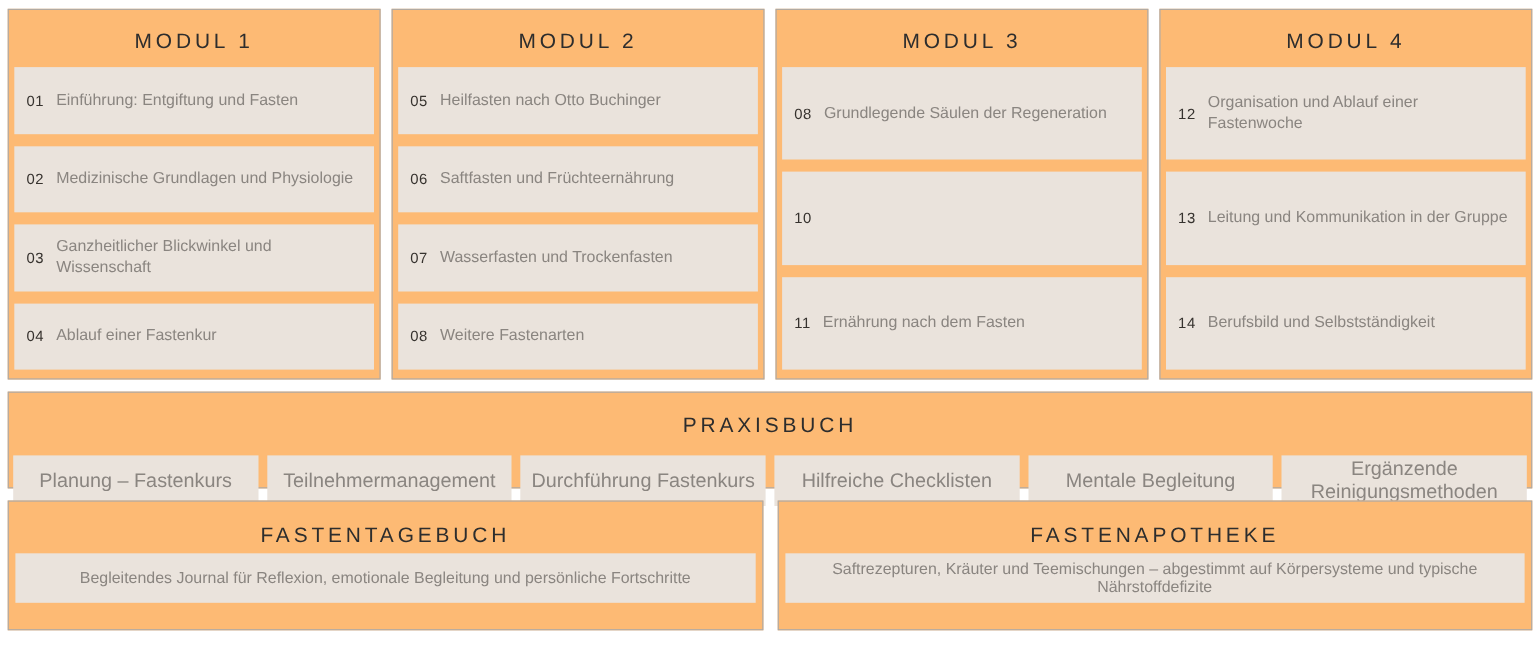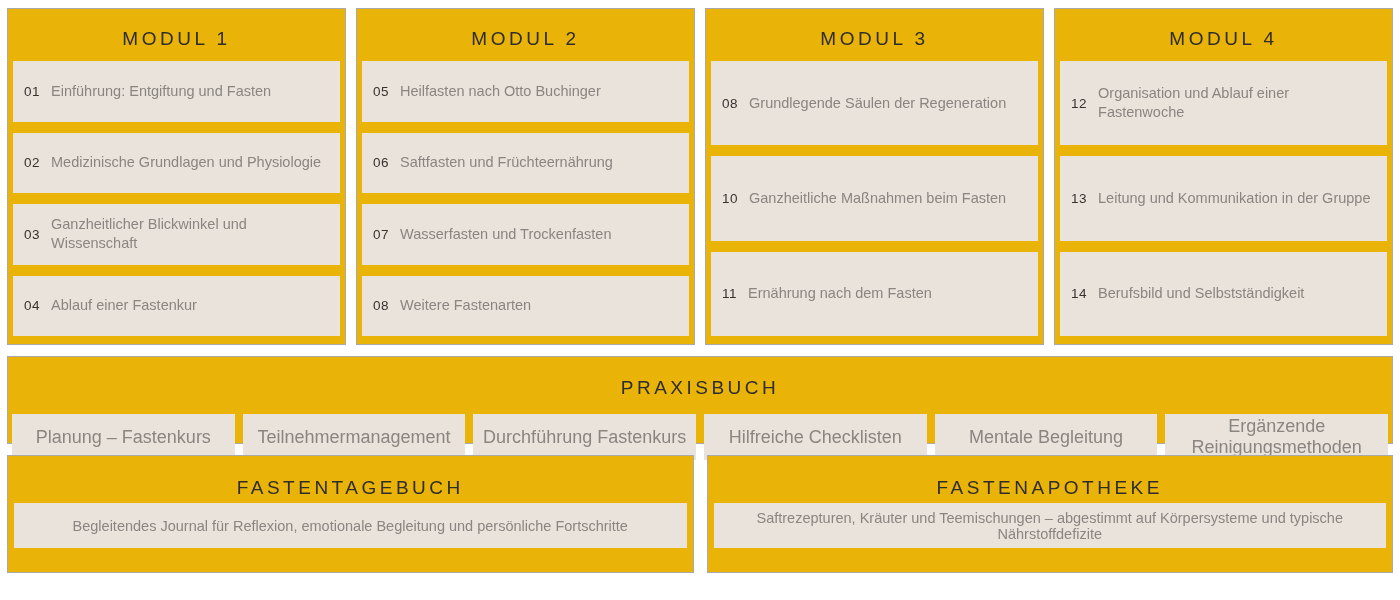"MODUL 1" .panel { background: #eab308 -> #fdba74 }
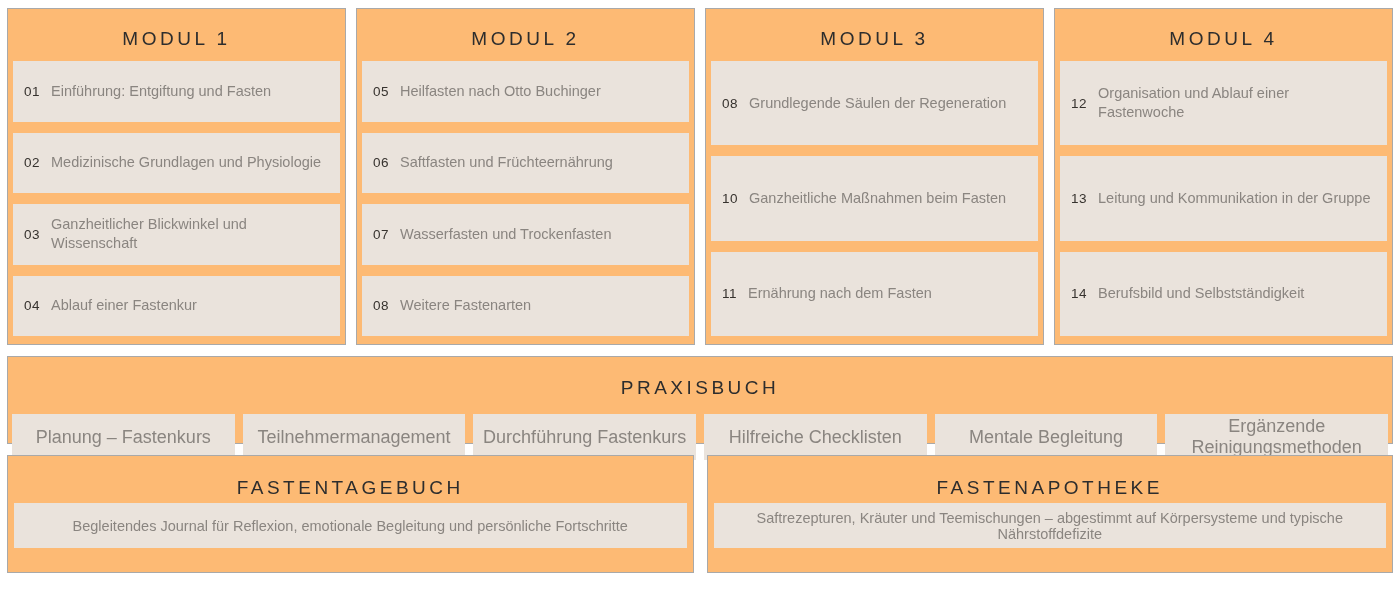"Ganzheitliche Maßnahmen beim Fasten" span.item-label { html: <span>Ganzheitliche Maßnahmen beim Fasten</span> -> none }
